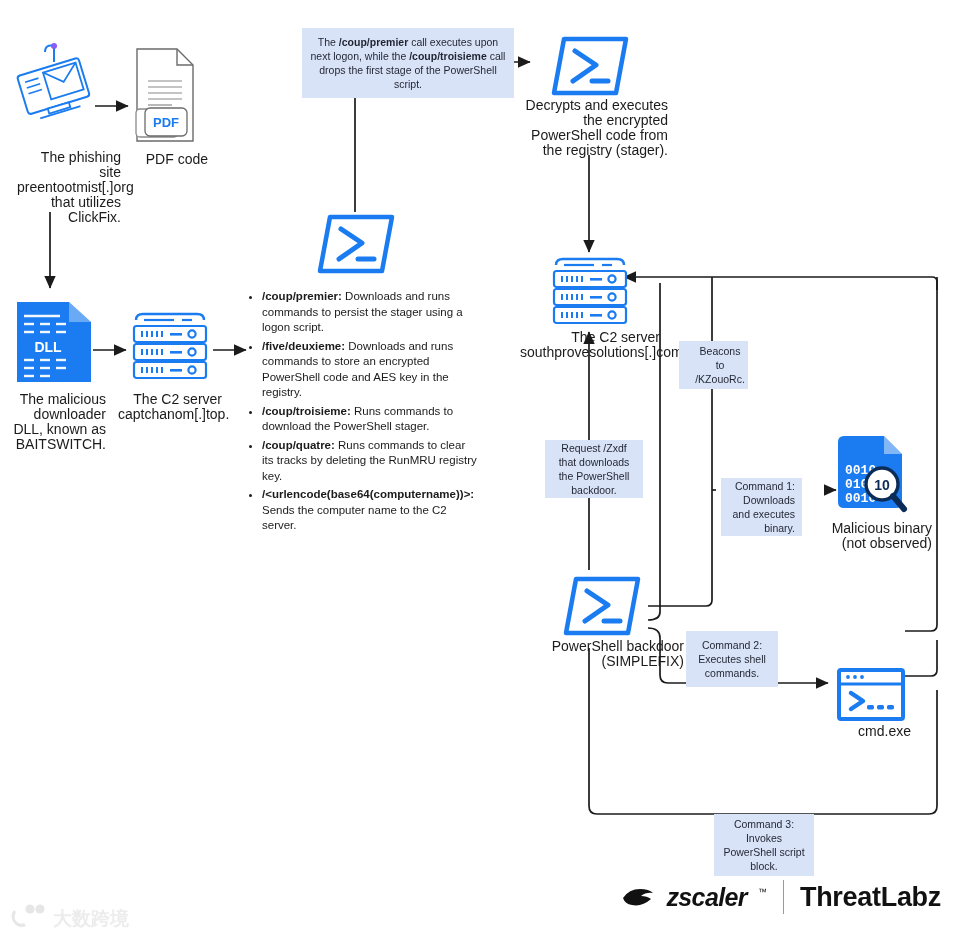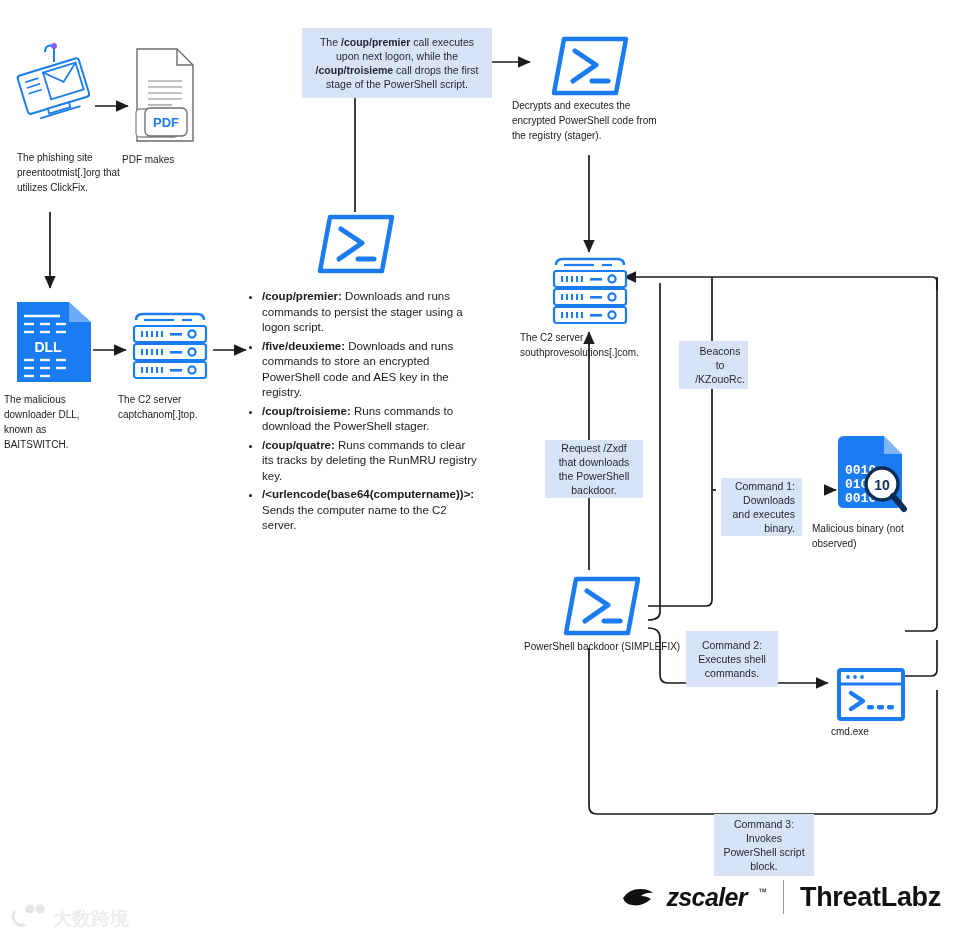"The /coup/premier call executes upon" div.abs { width: 190px -> 212px }
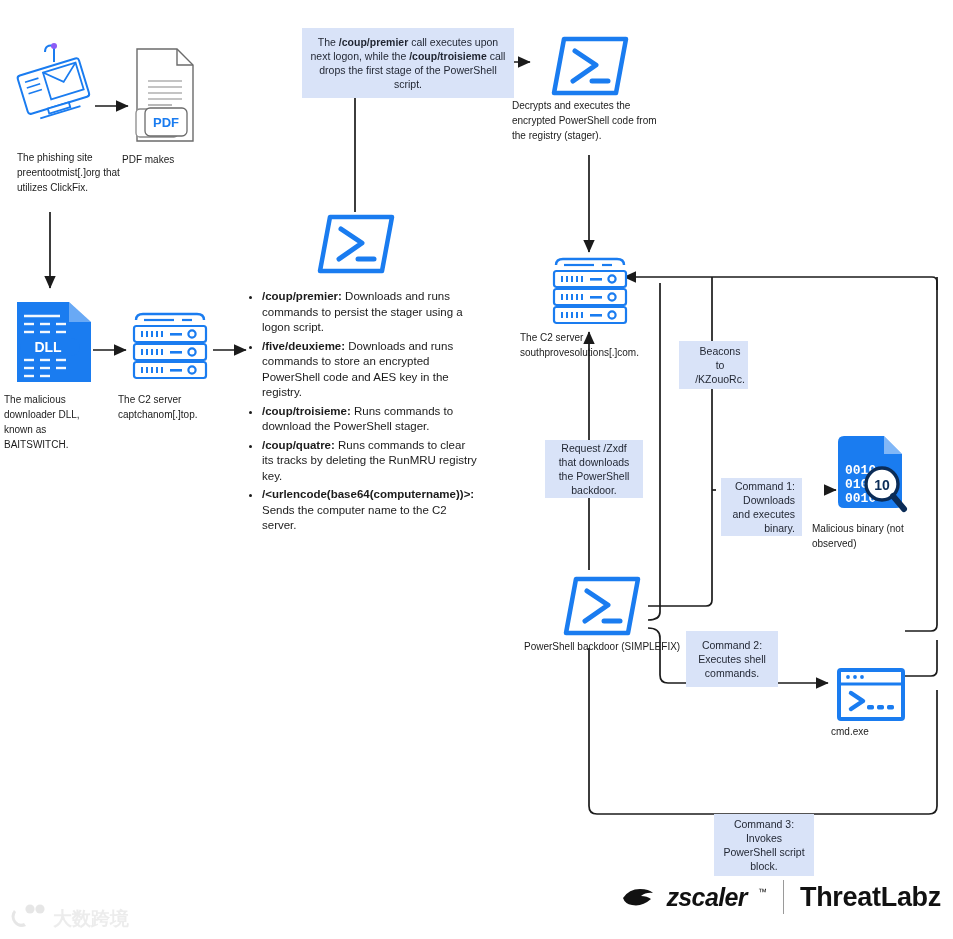"Decrypts and executes the encrypted" .cap { font-size: 10px -> 14px; text-align: left -> right }
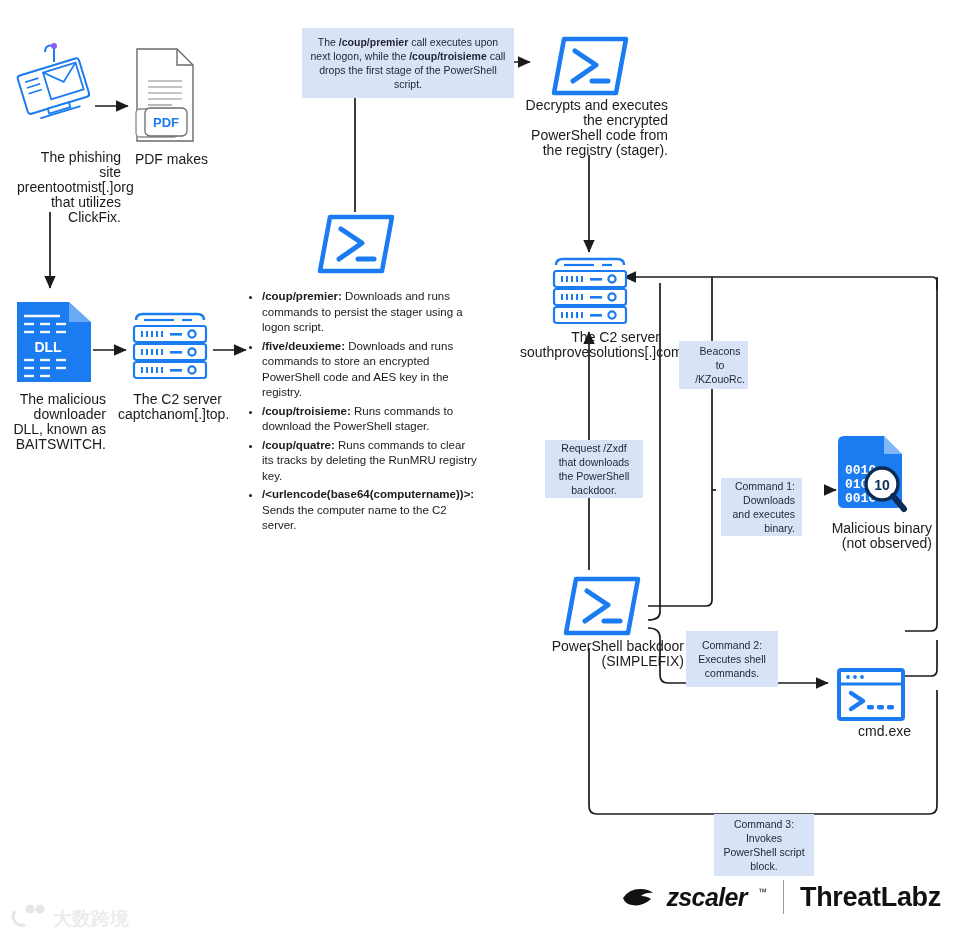"PDF makes" div.abs { text: makes -> code }
